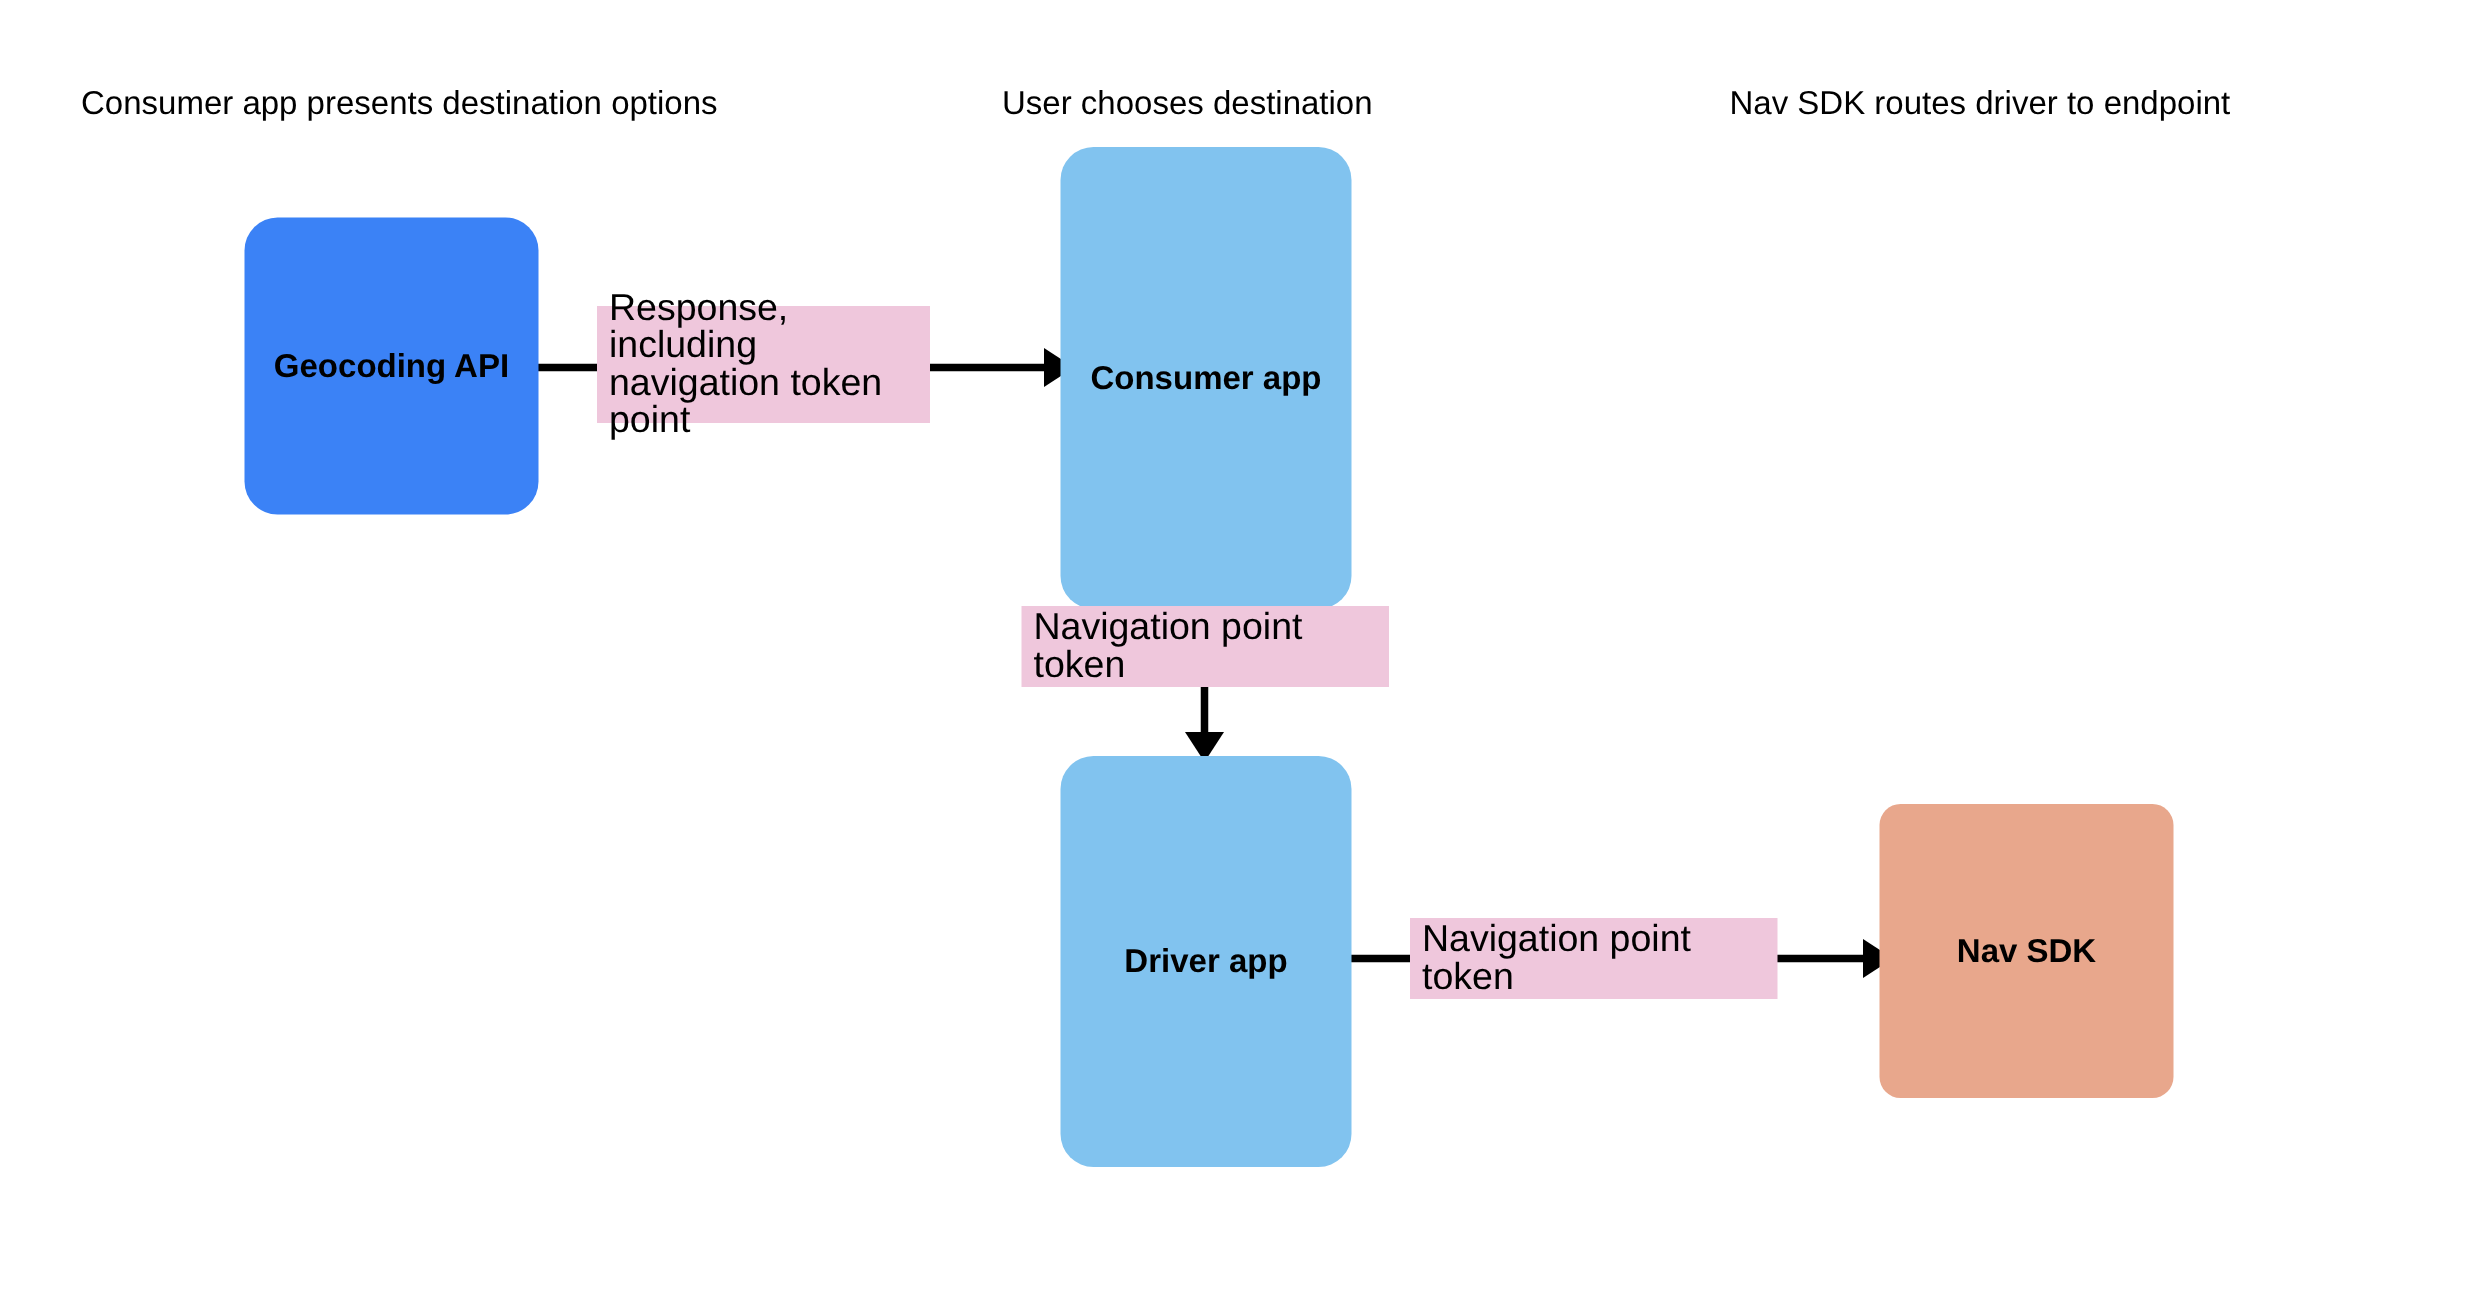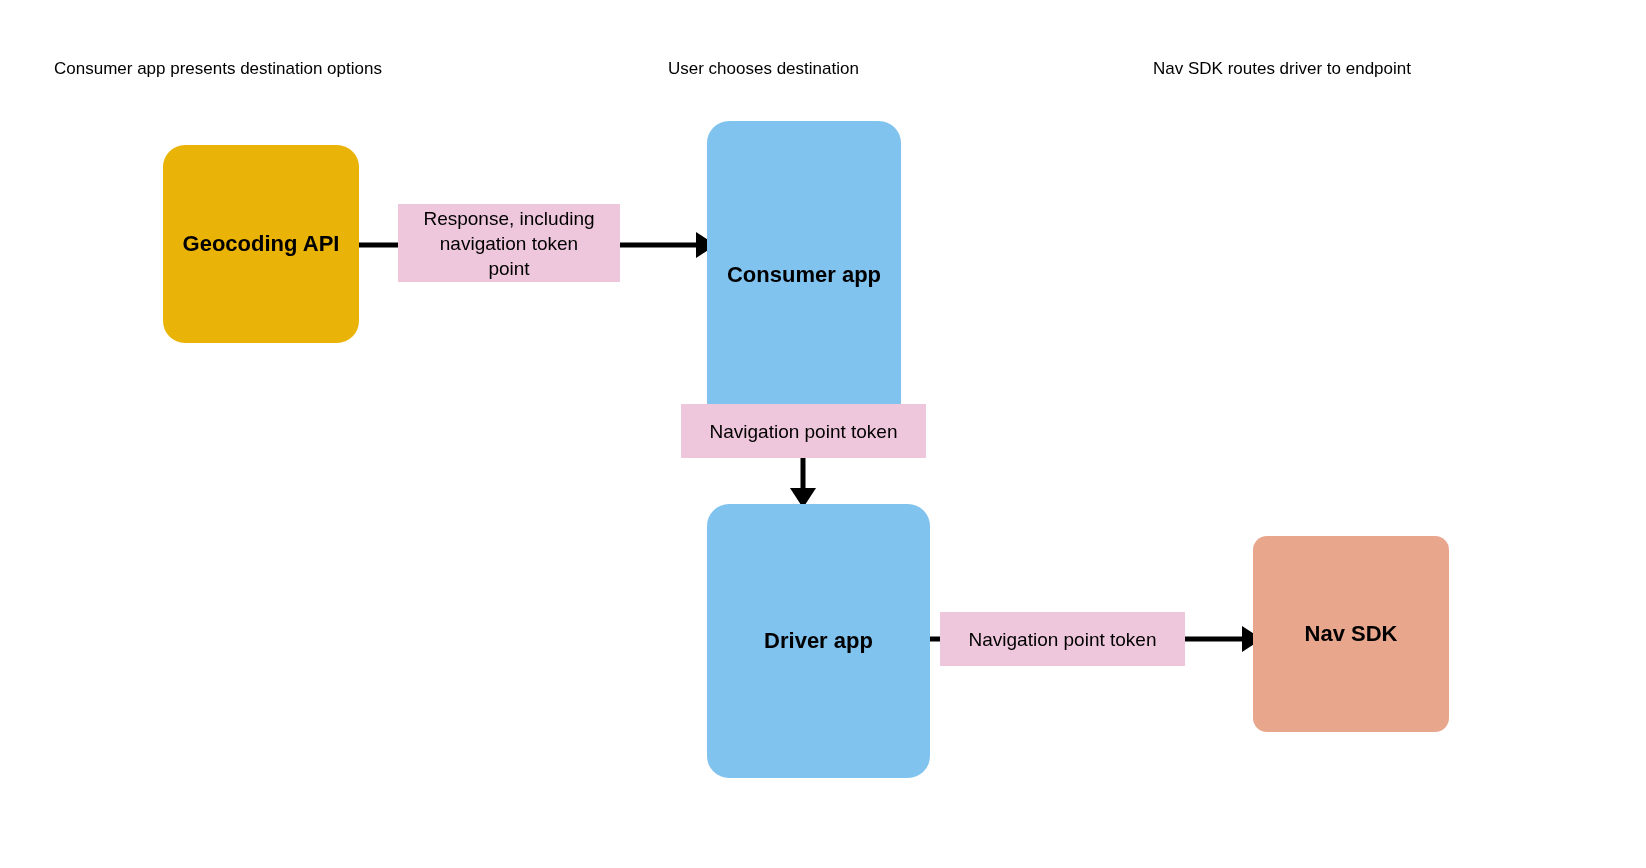"Consumer app presents destination" .col-header { font-size: 17px -> 22px }
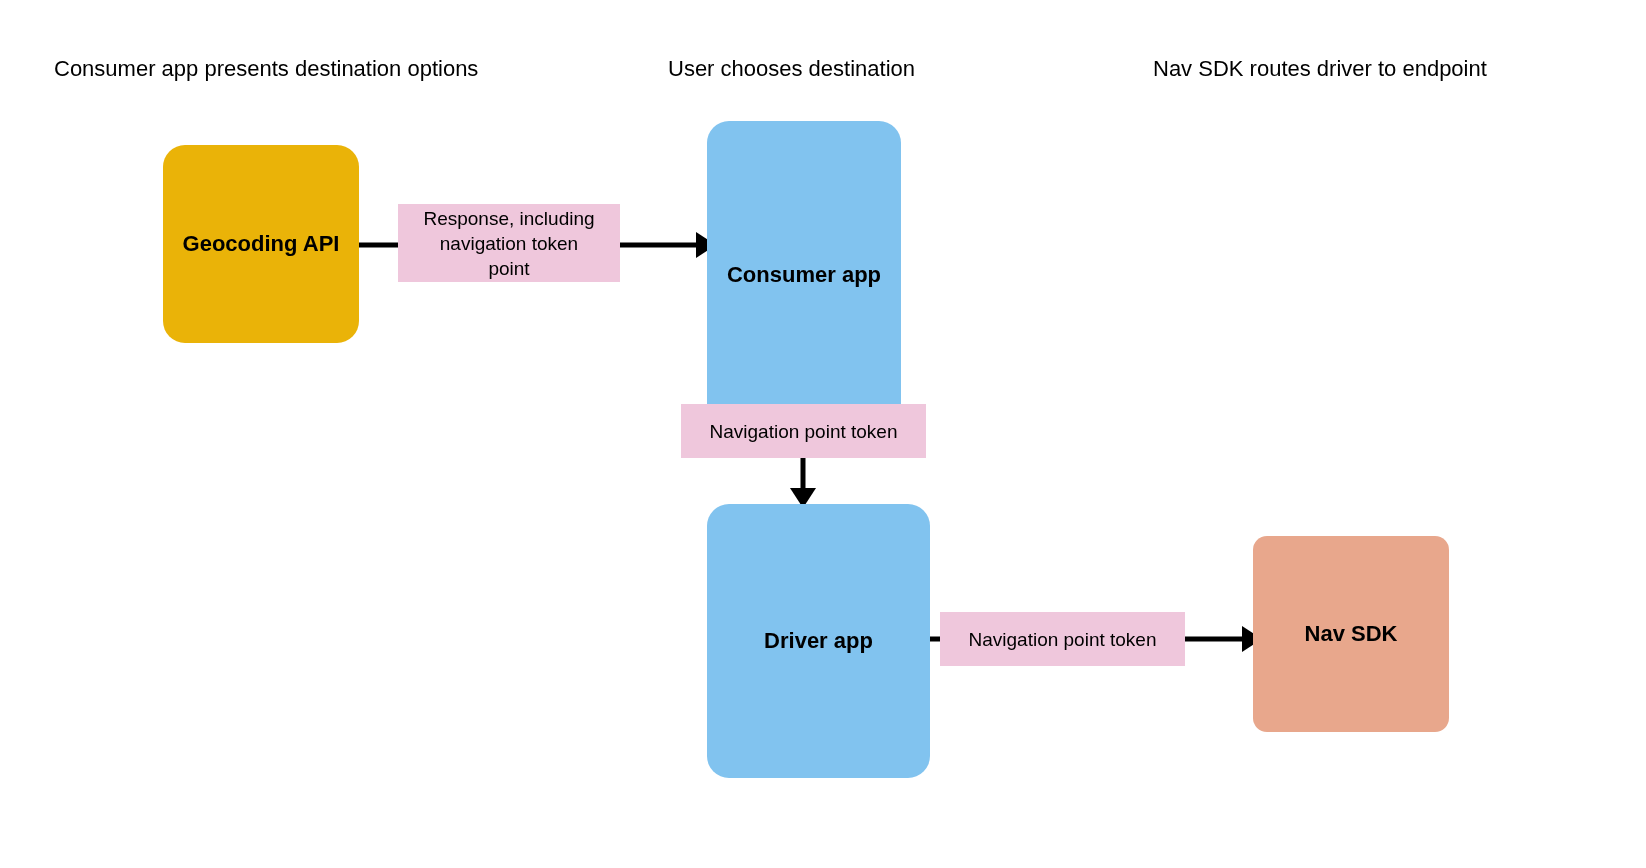"Response, including" .edge-label { font-size: 19px -> 25px; text-align: center -> none }
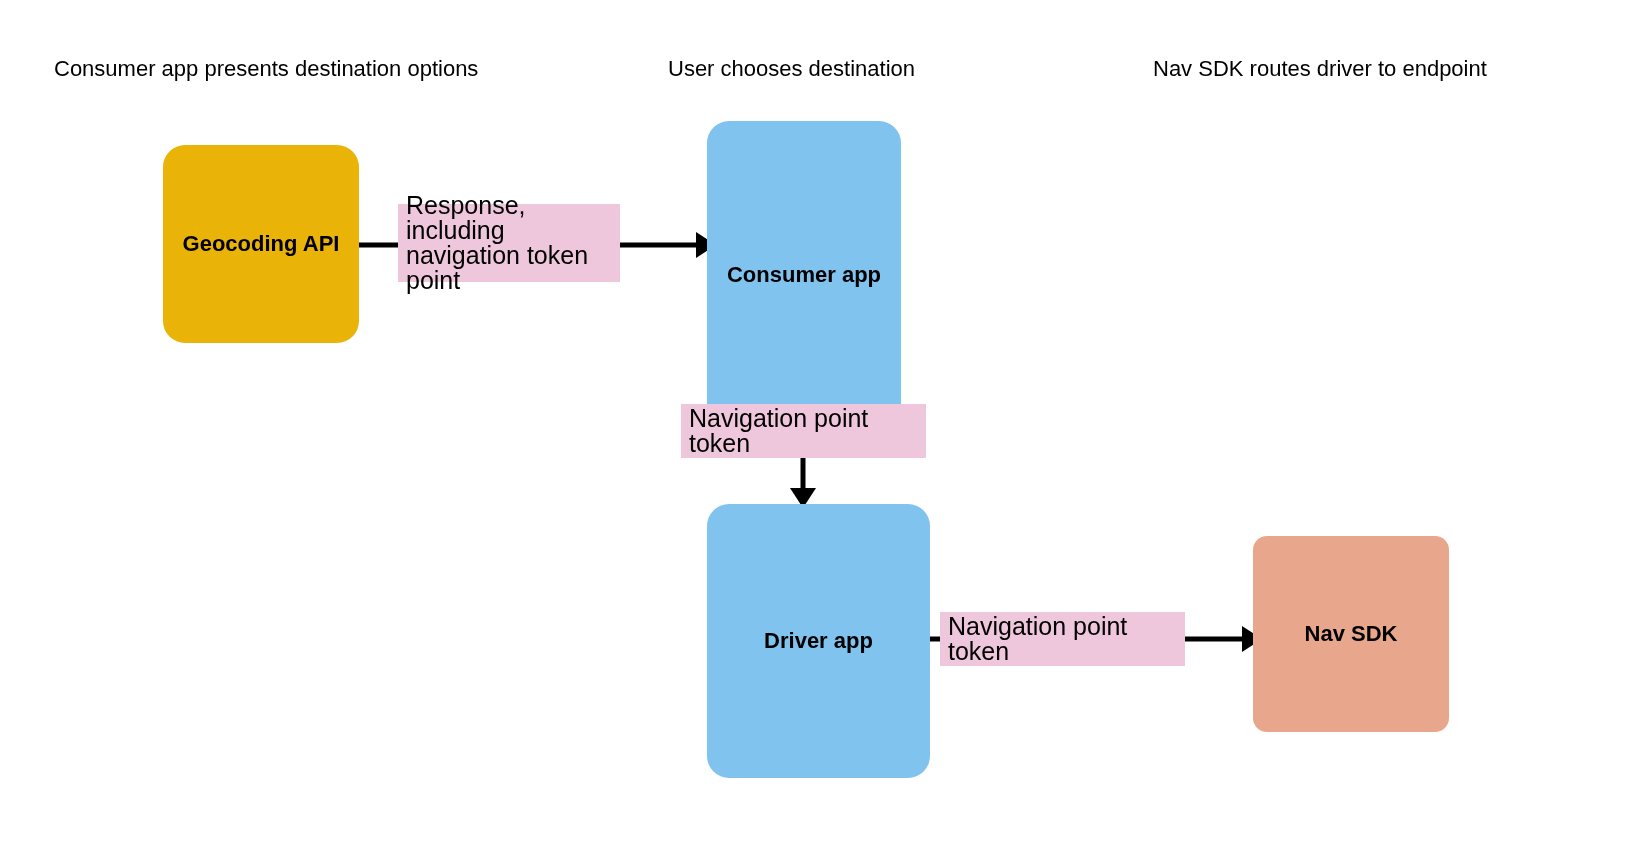"Geocoding API" div.node { background: #eab308 -> #3b82f6 }
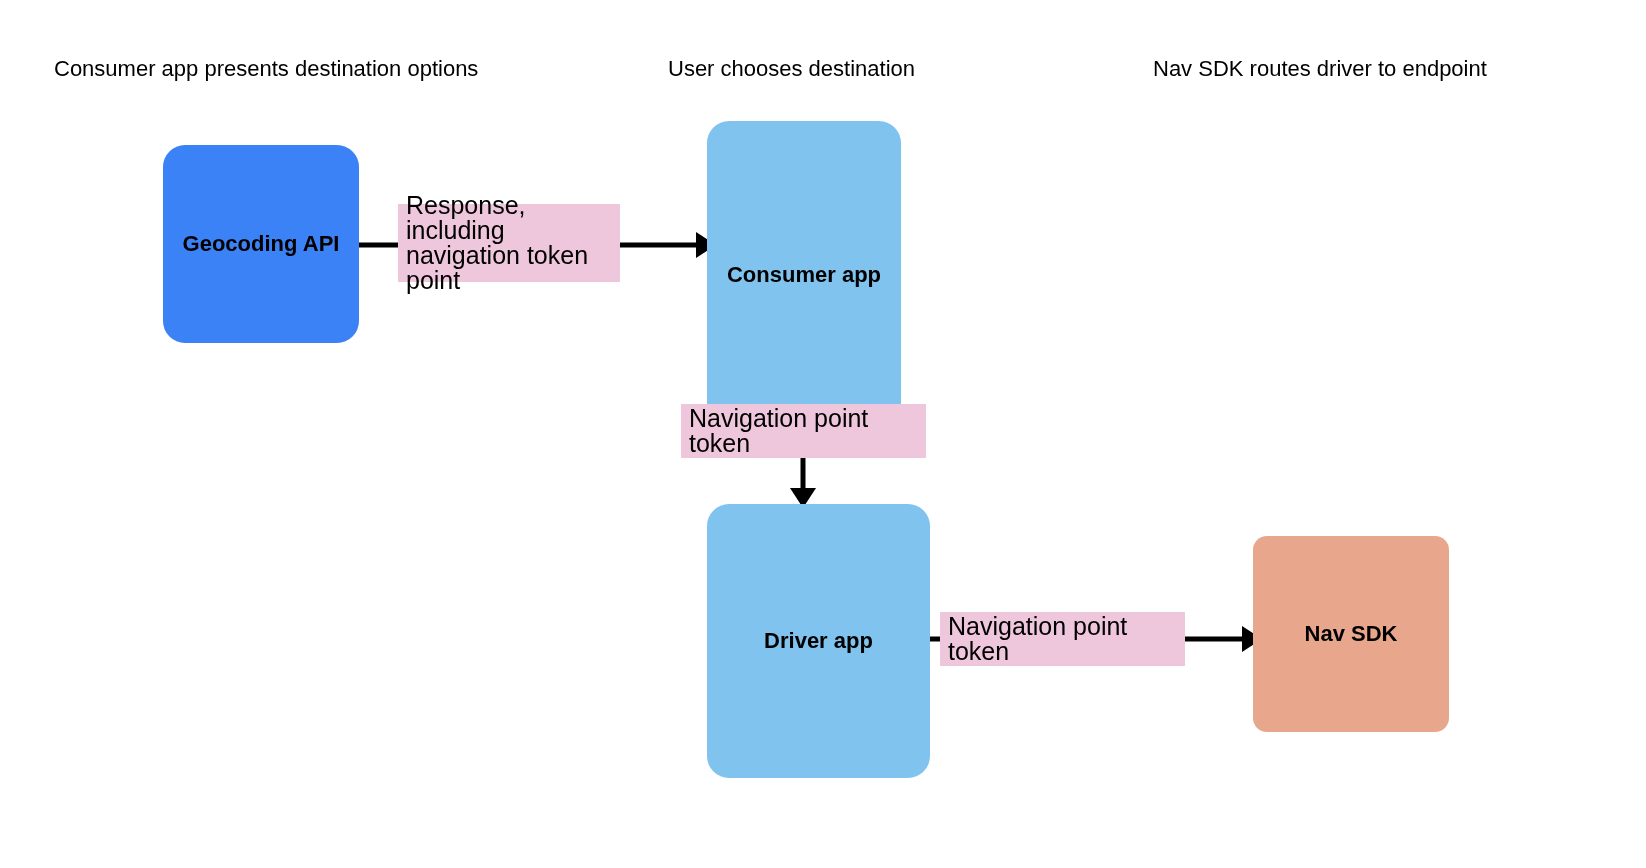"Consumer app" #node-consumer { top: 121px -> 98px }
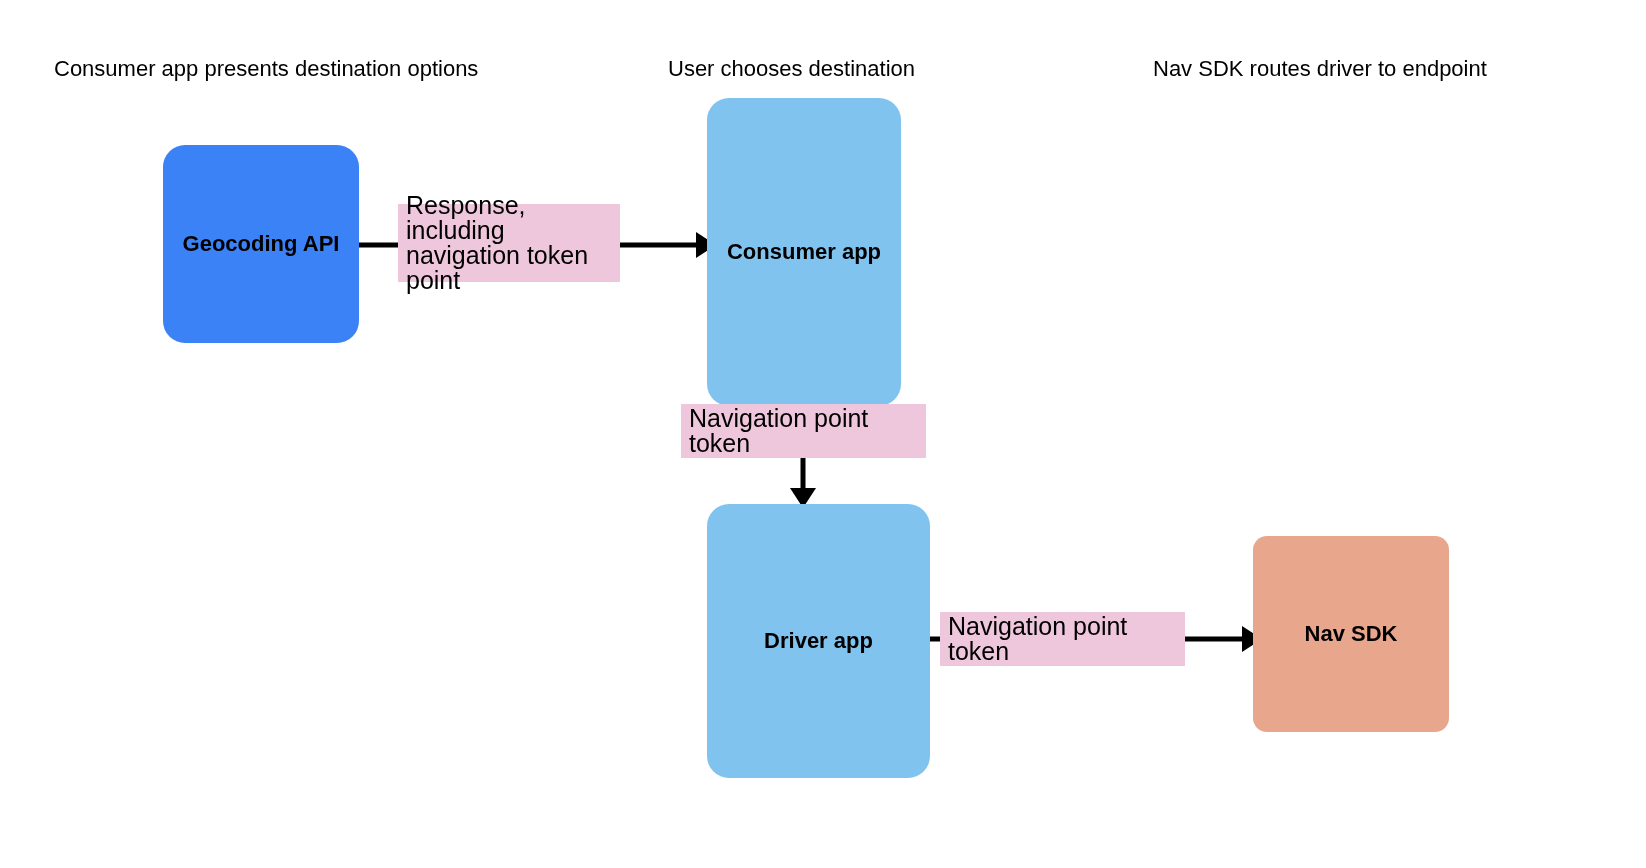"Driver app" #node-driver { width: 223px -> 194px }
